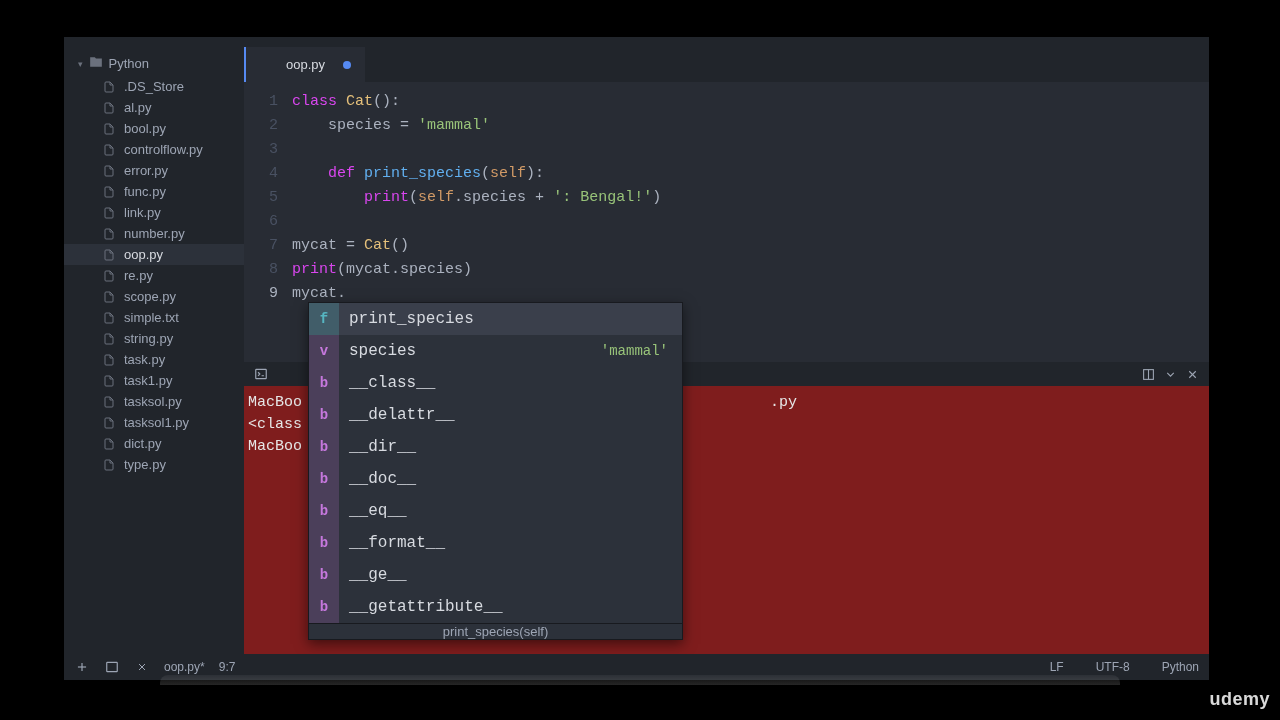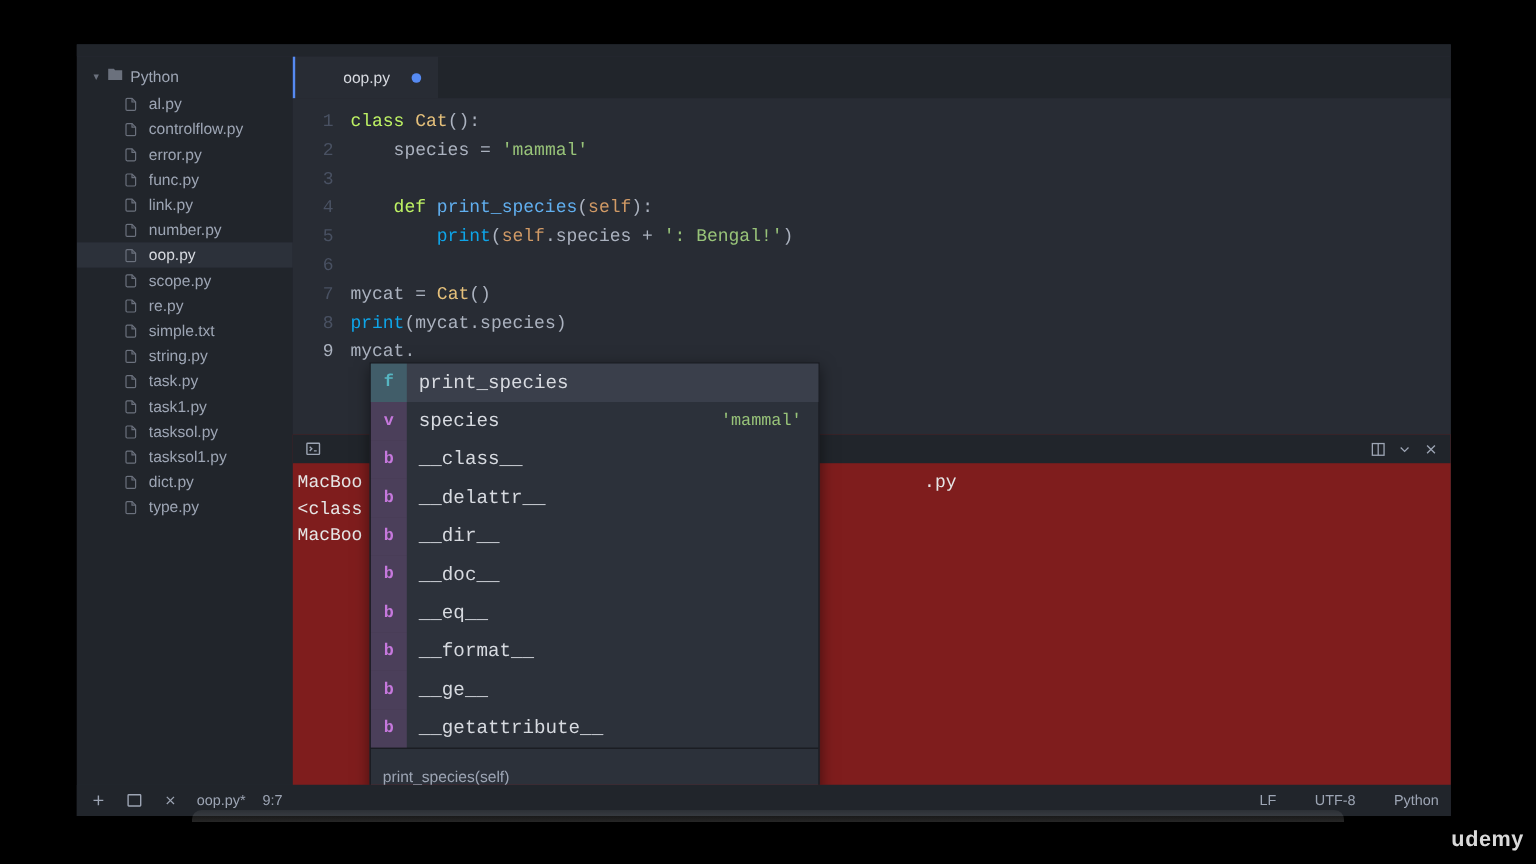".DS_Store" div.file-row { html: none -> <div> <span> <svg> <path></path> <polyline></polyline> </svg> </span> <span>.DS_Store</span> </div> }
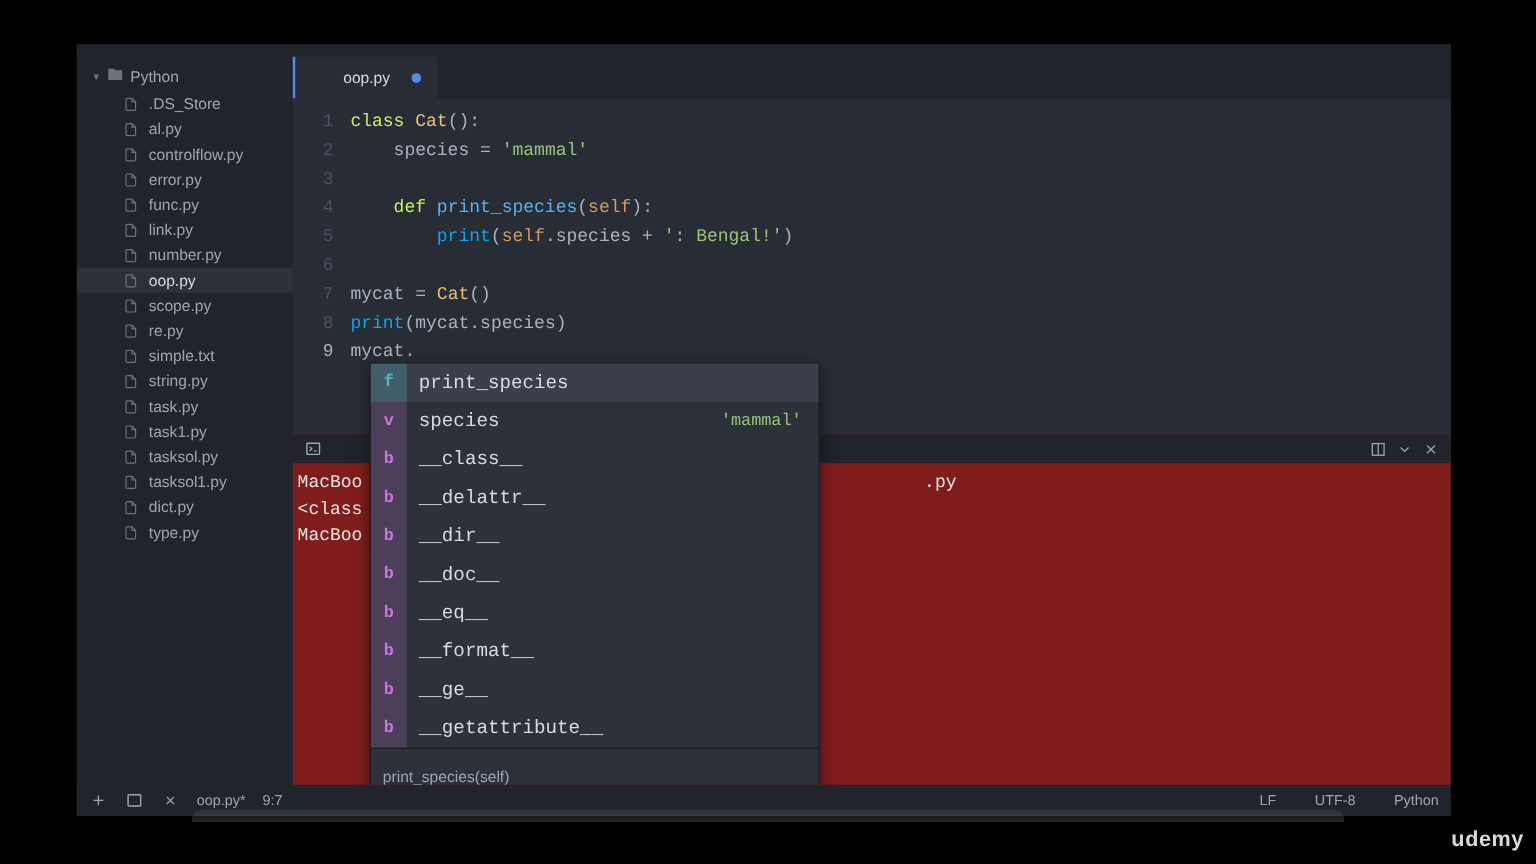"class" .kw { color: #bef264 -> #d946ef }
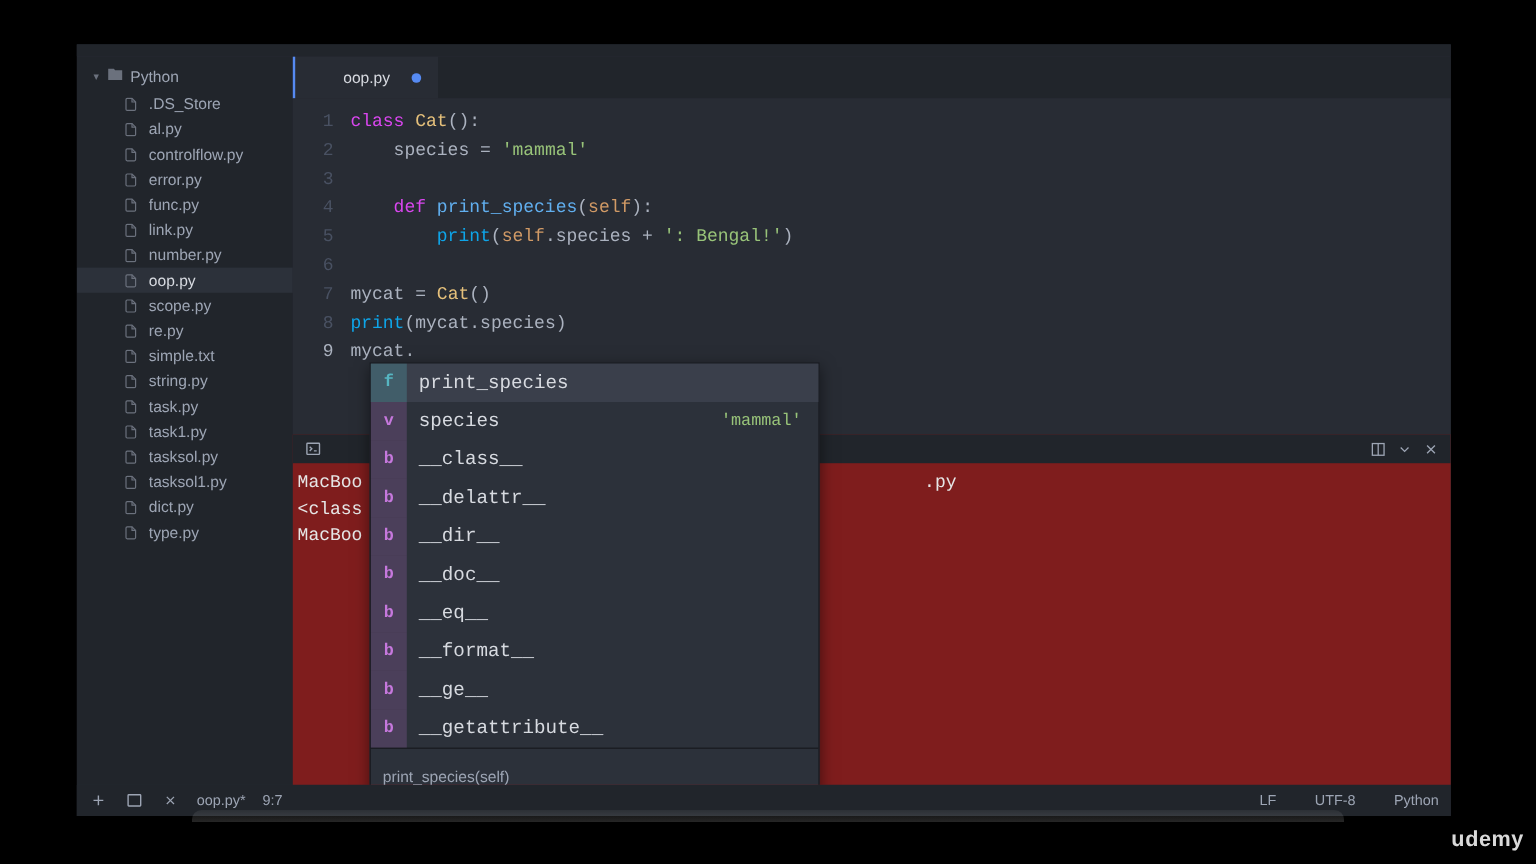"bool.py" div.file-row { html: none -> <div> <span> <svg> <path></path> <polyline></polyline> </svg> </span> <span>bool.py</span> </div> }
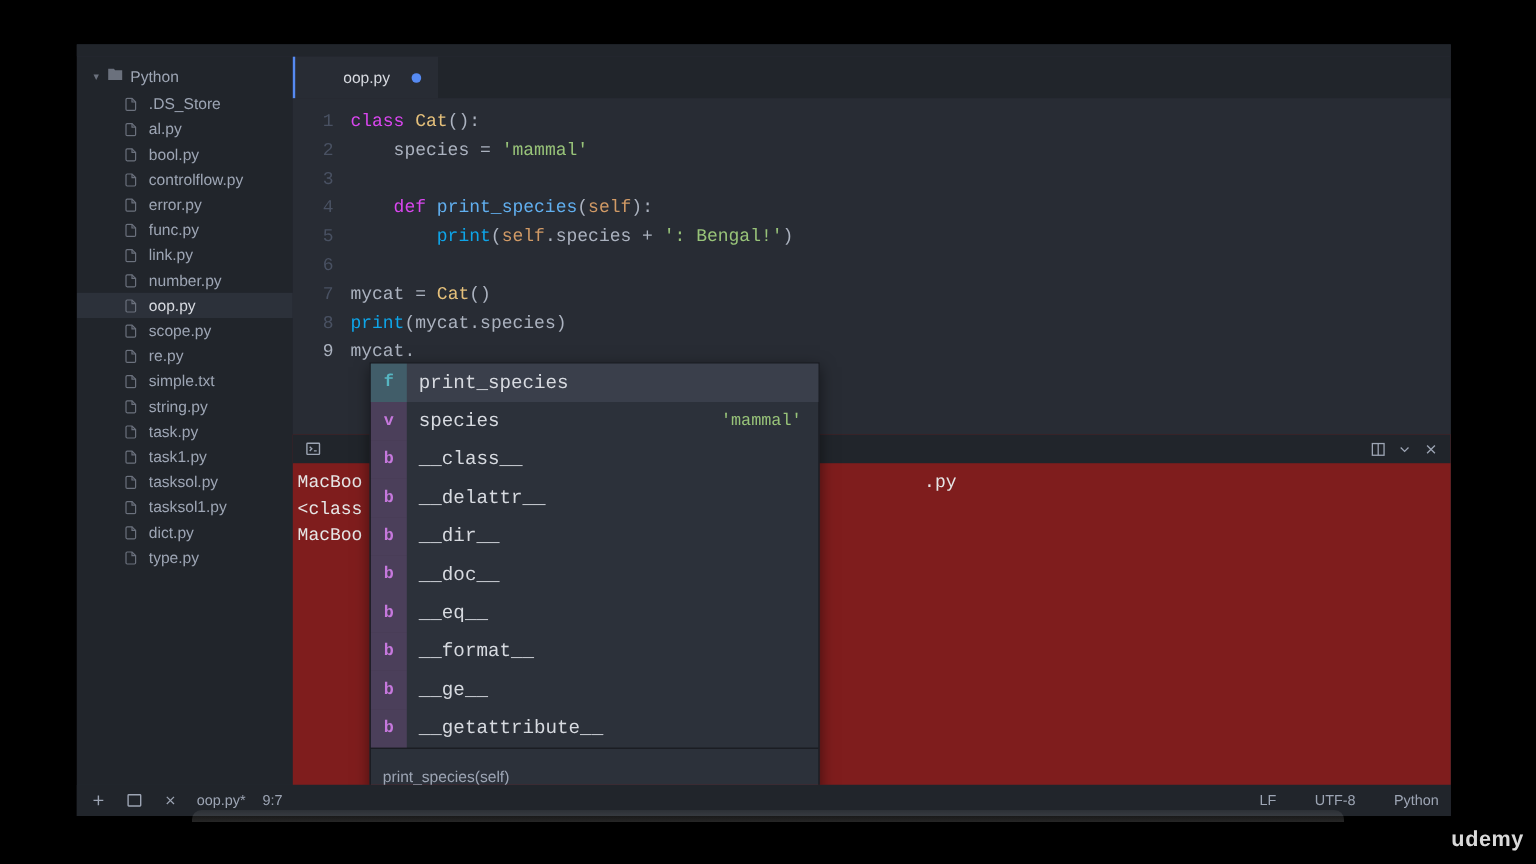"print" .builtin { color: #0ea5e9 -> #d946ef }
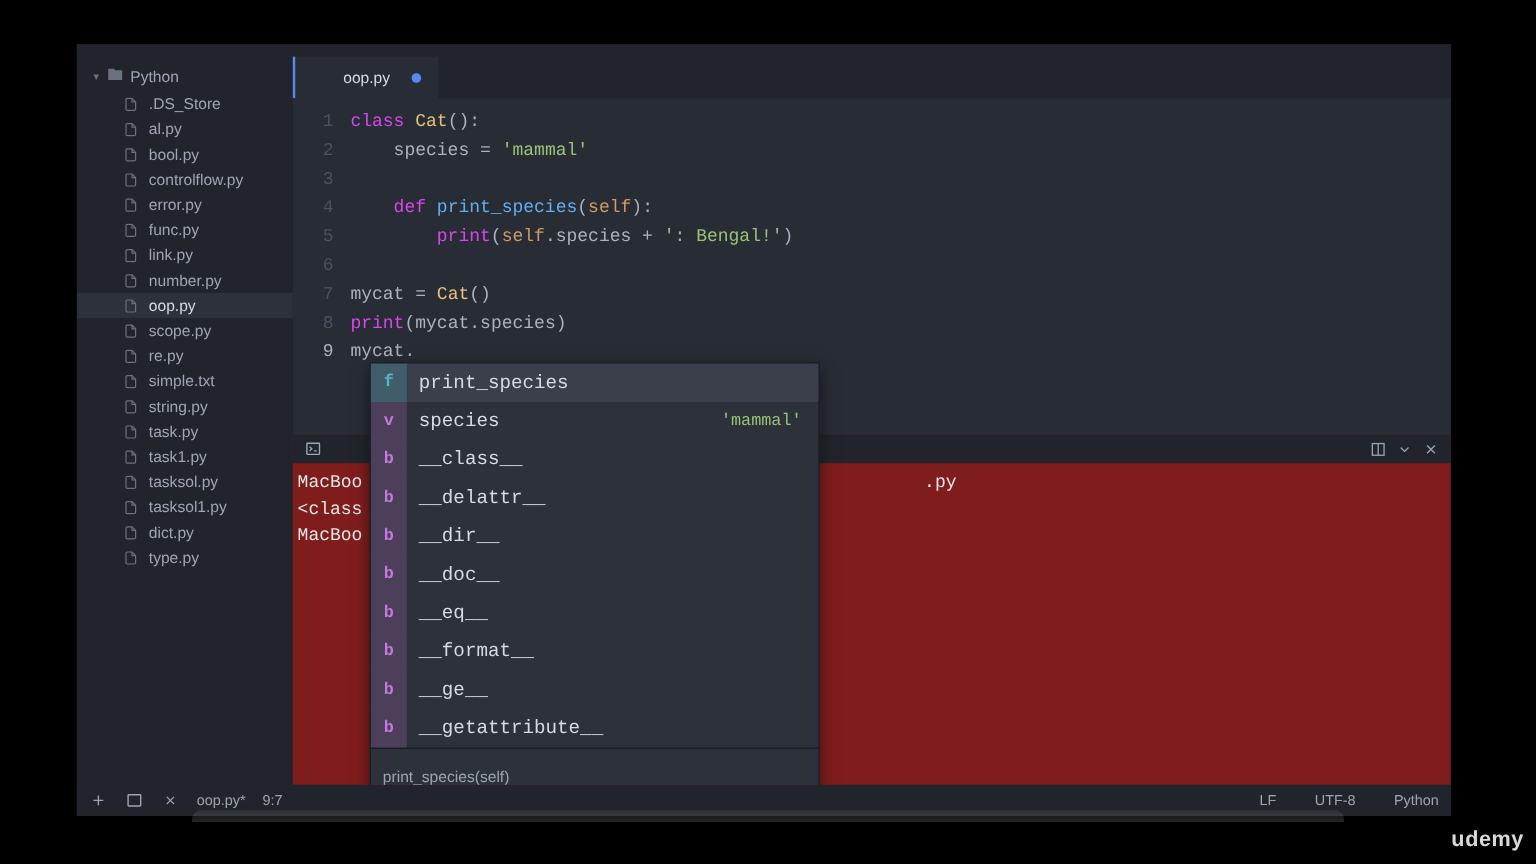"scope.py" div.file-row { order: before "re.py" -> after "re.py" }
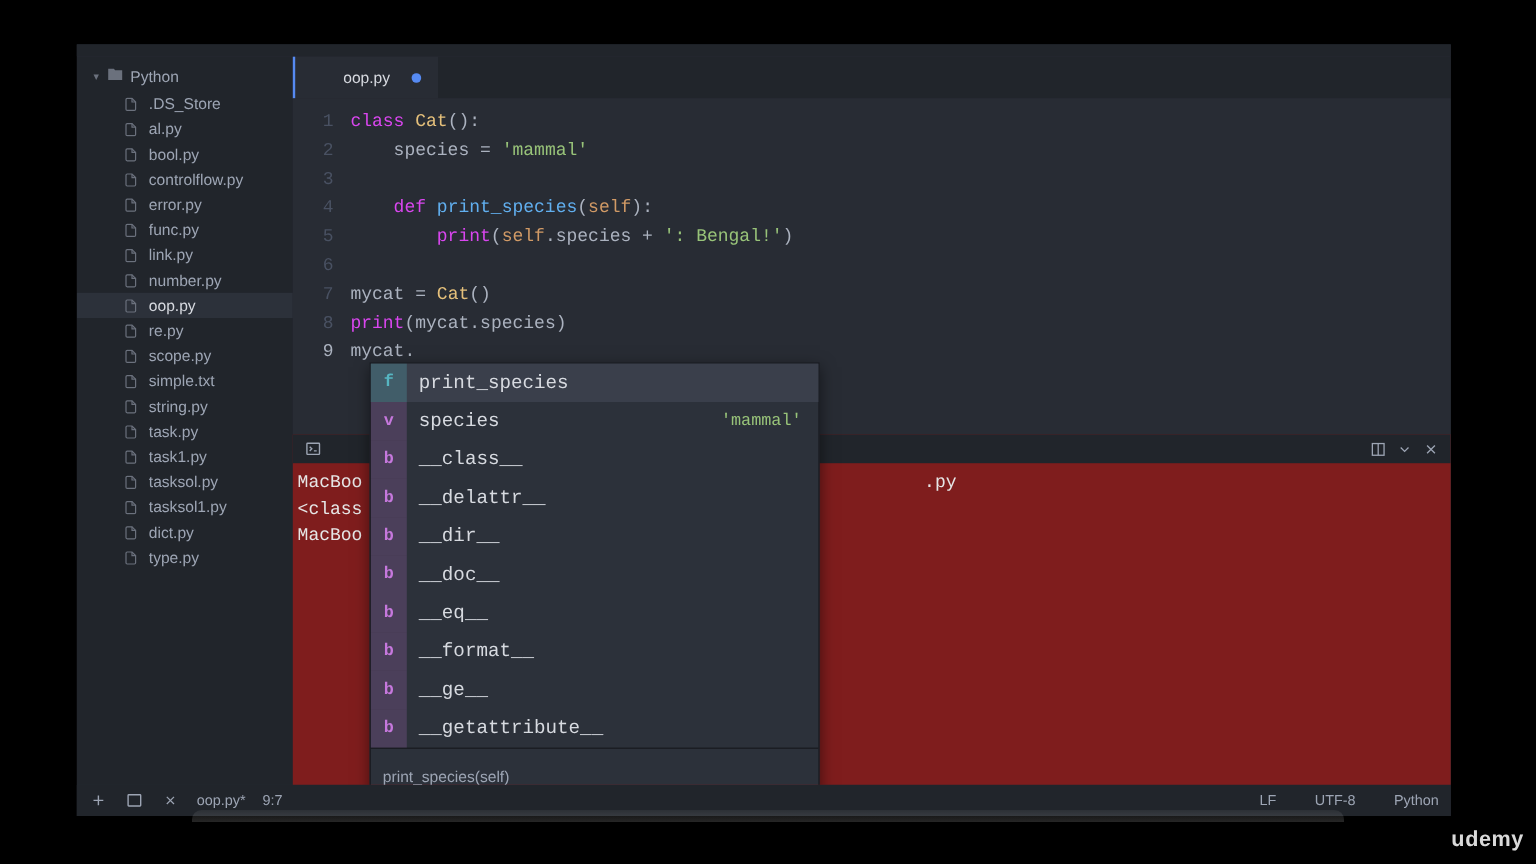"print_species(self)" .ac-footer { padding: 16px 10px -> 0 10px; text-align: none -> center }
